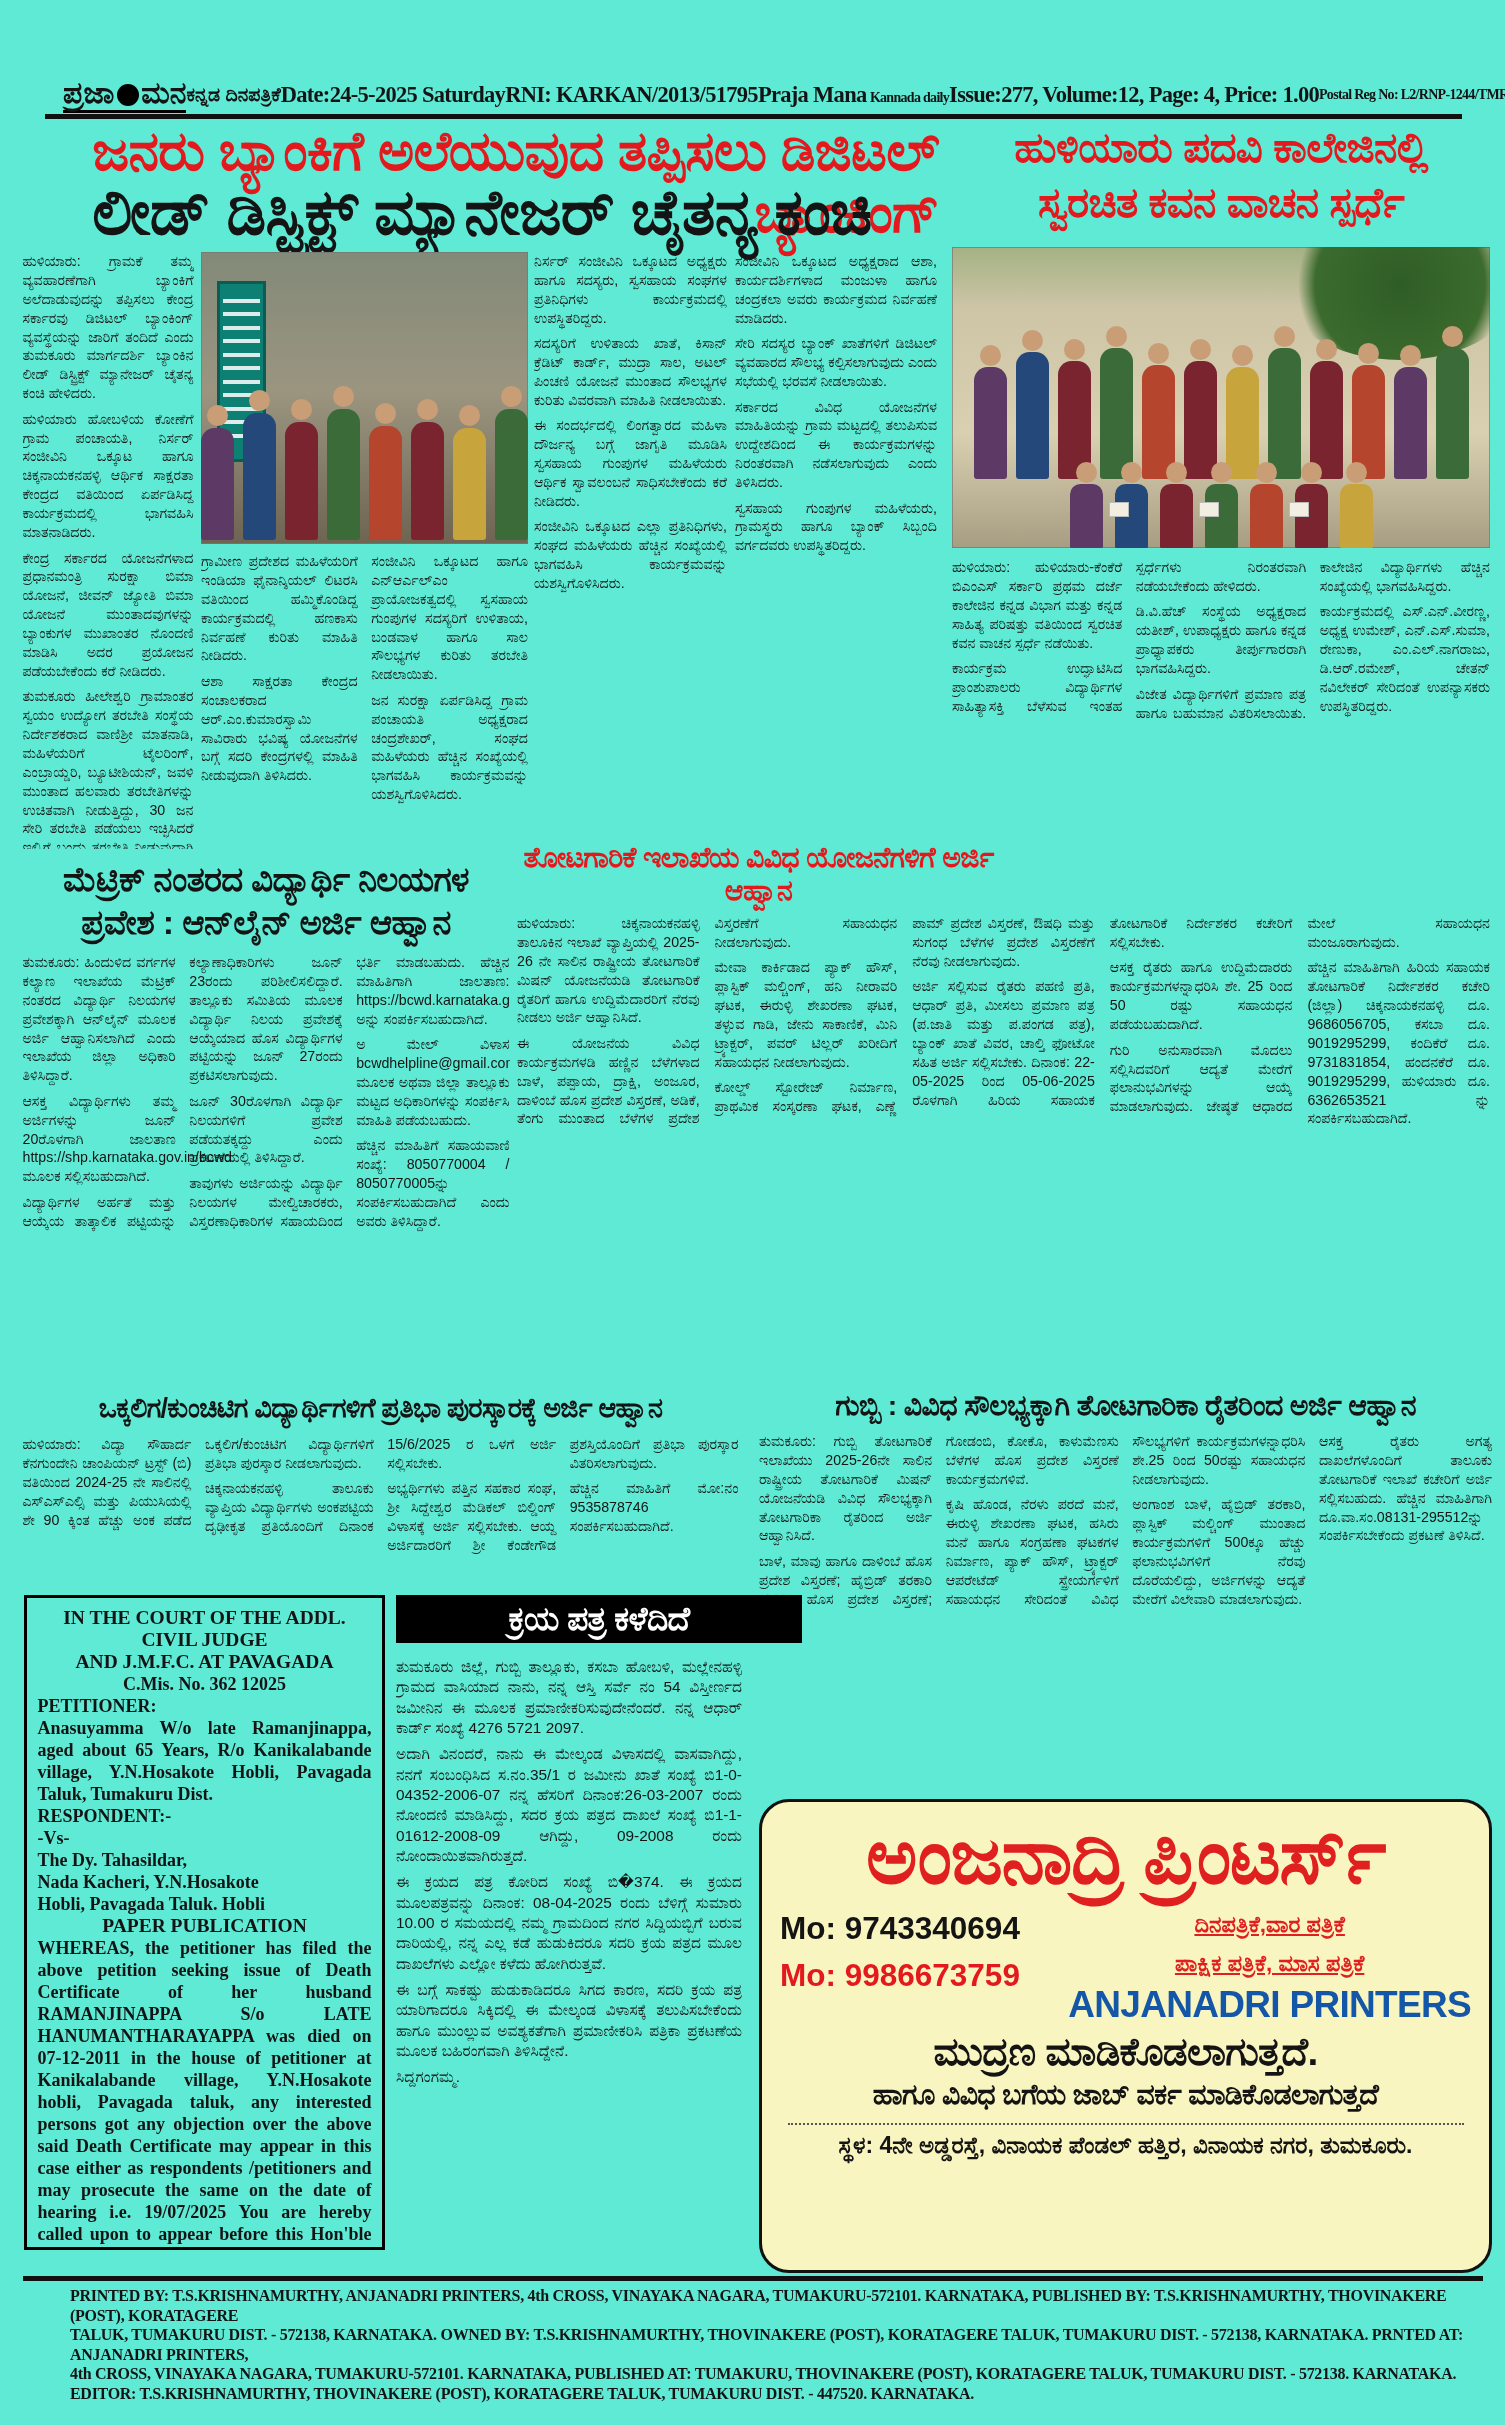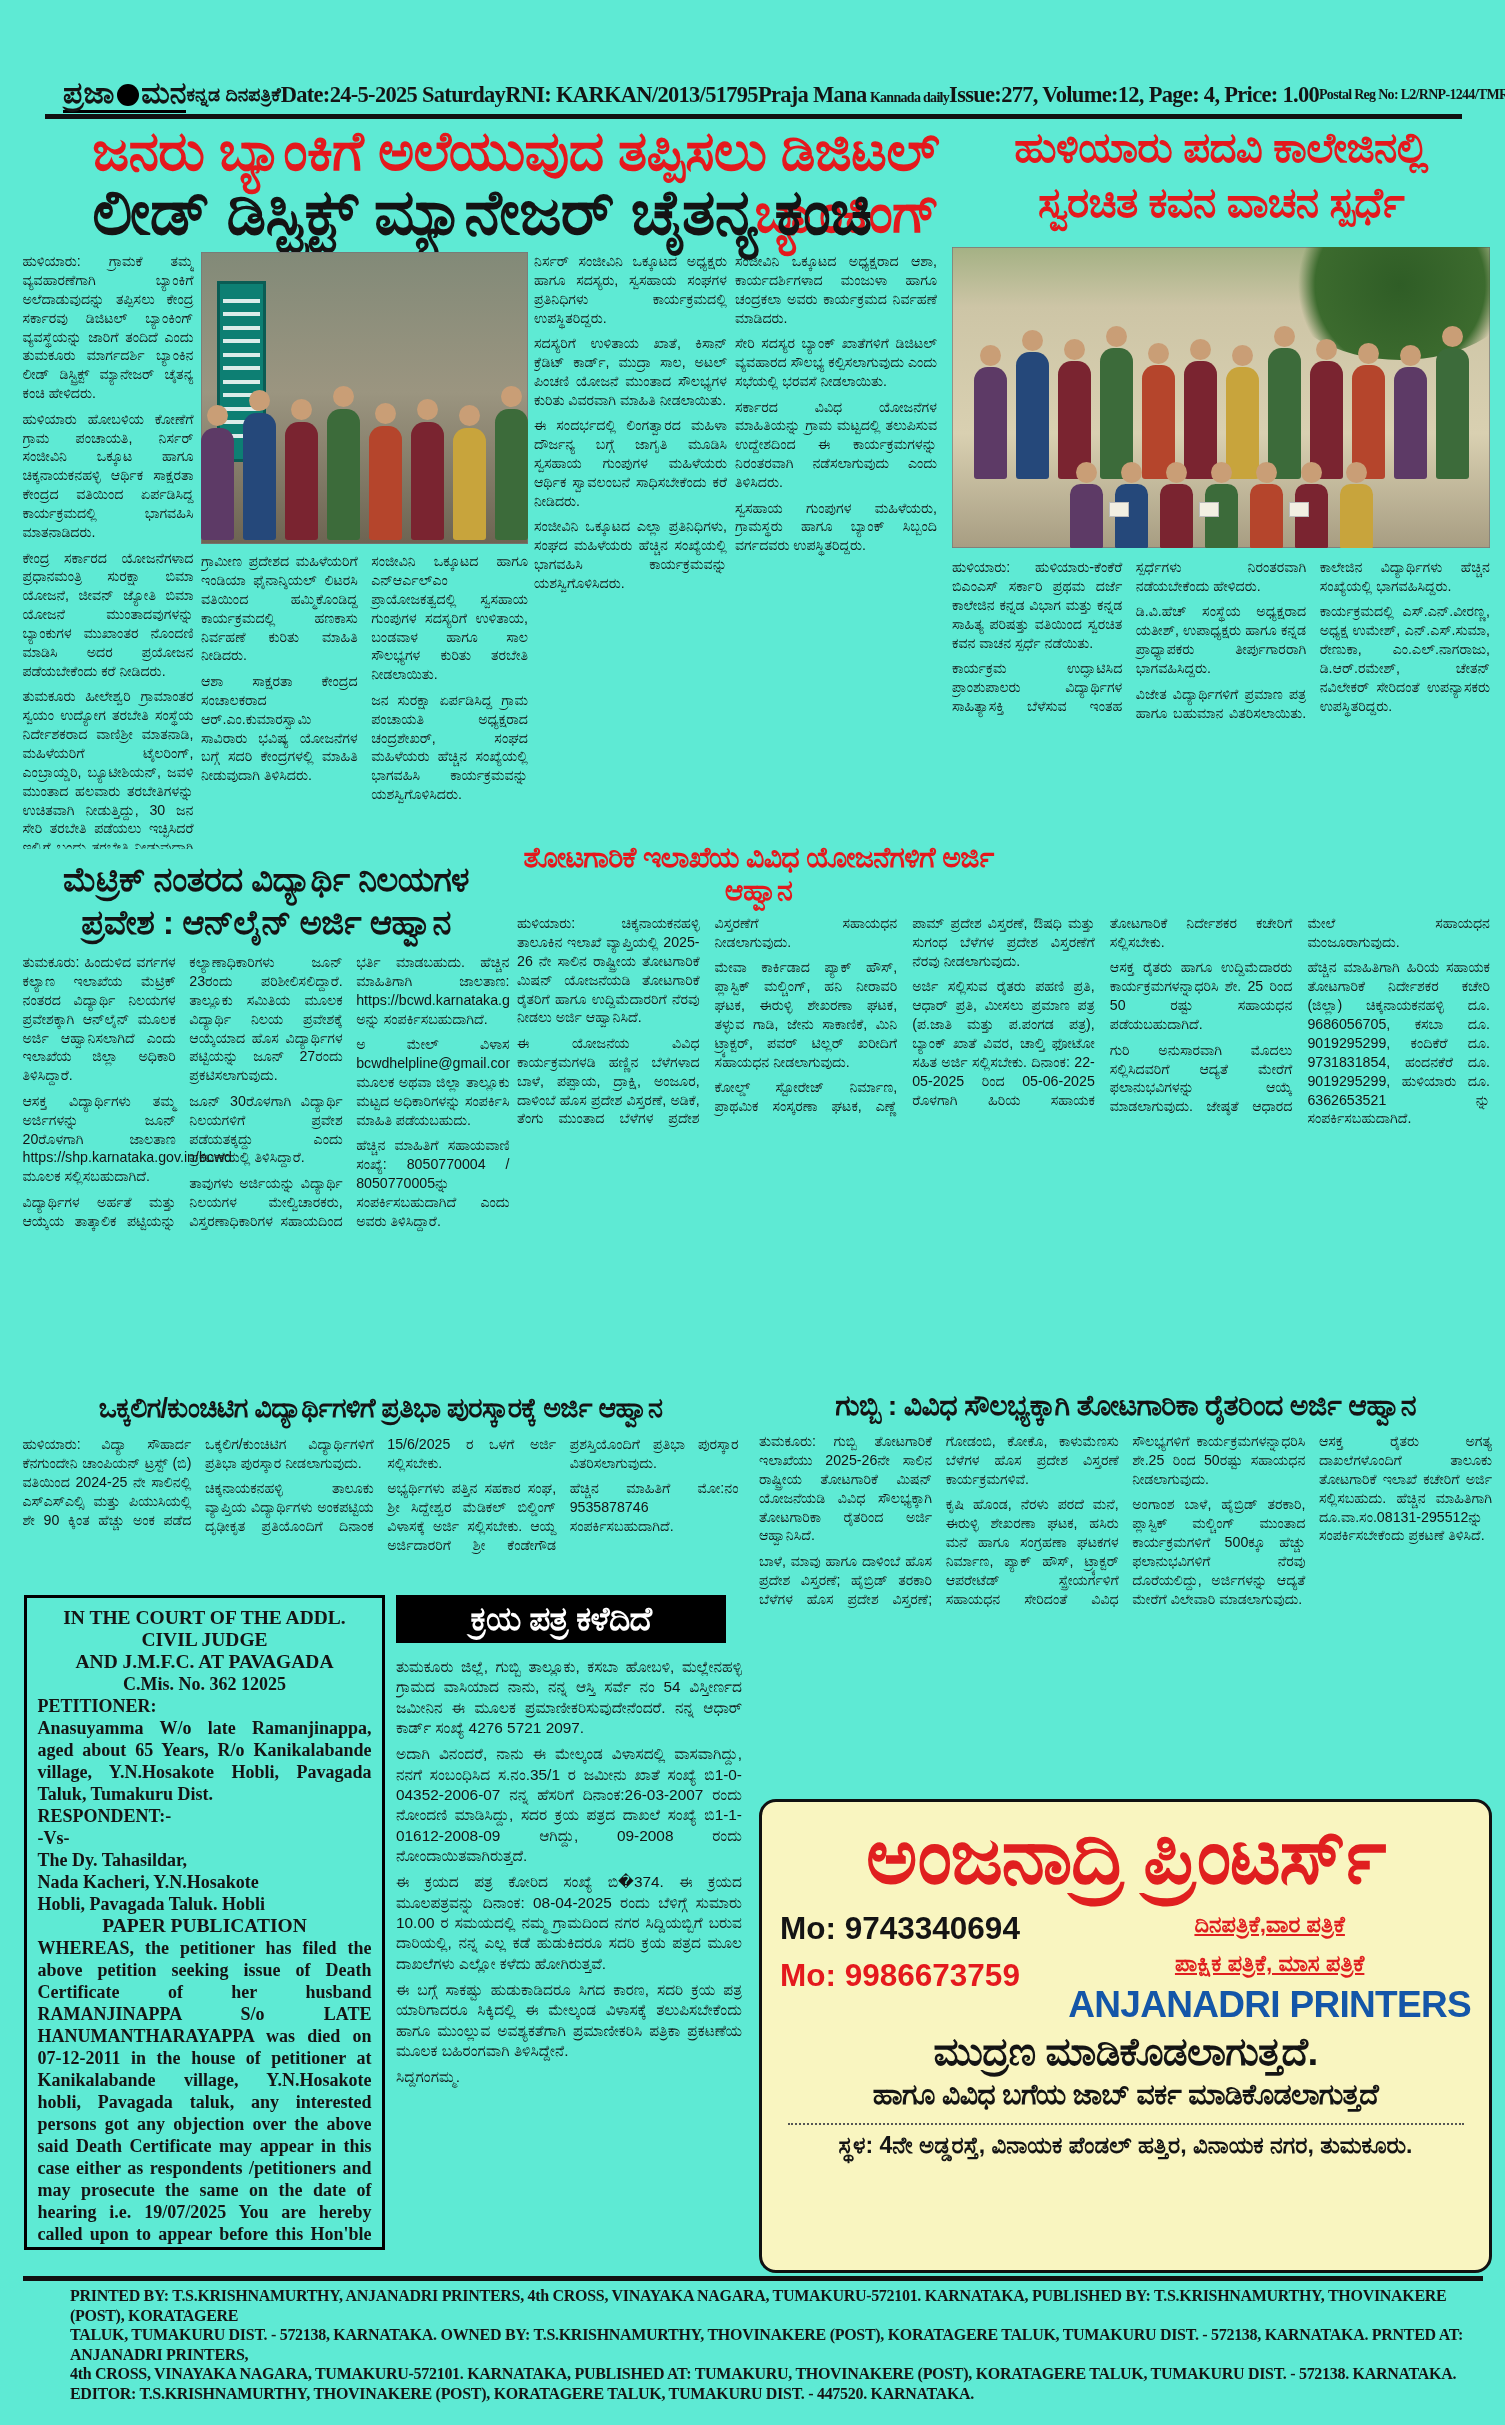"ಕ್ರಯ ಪತ್ರ ಕಳೆದಿದೆ" div.abs { width: 330px -> 406px }
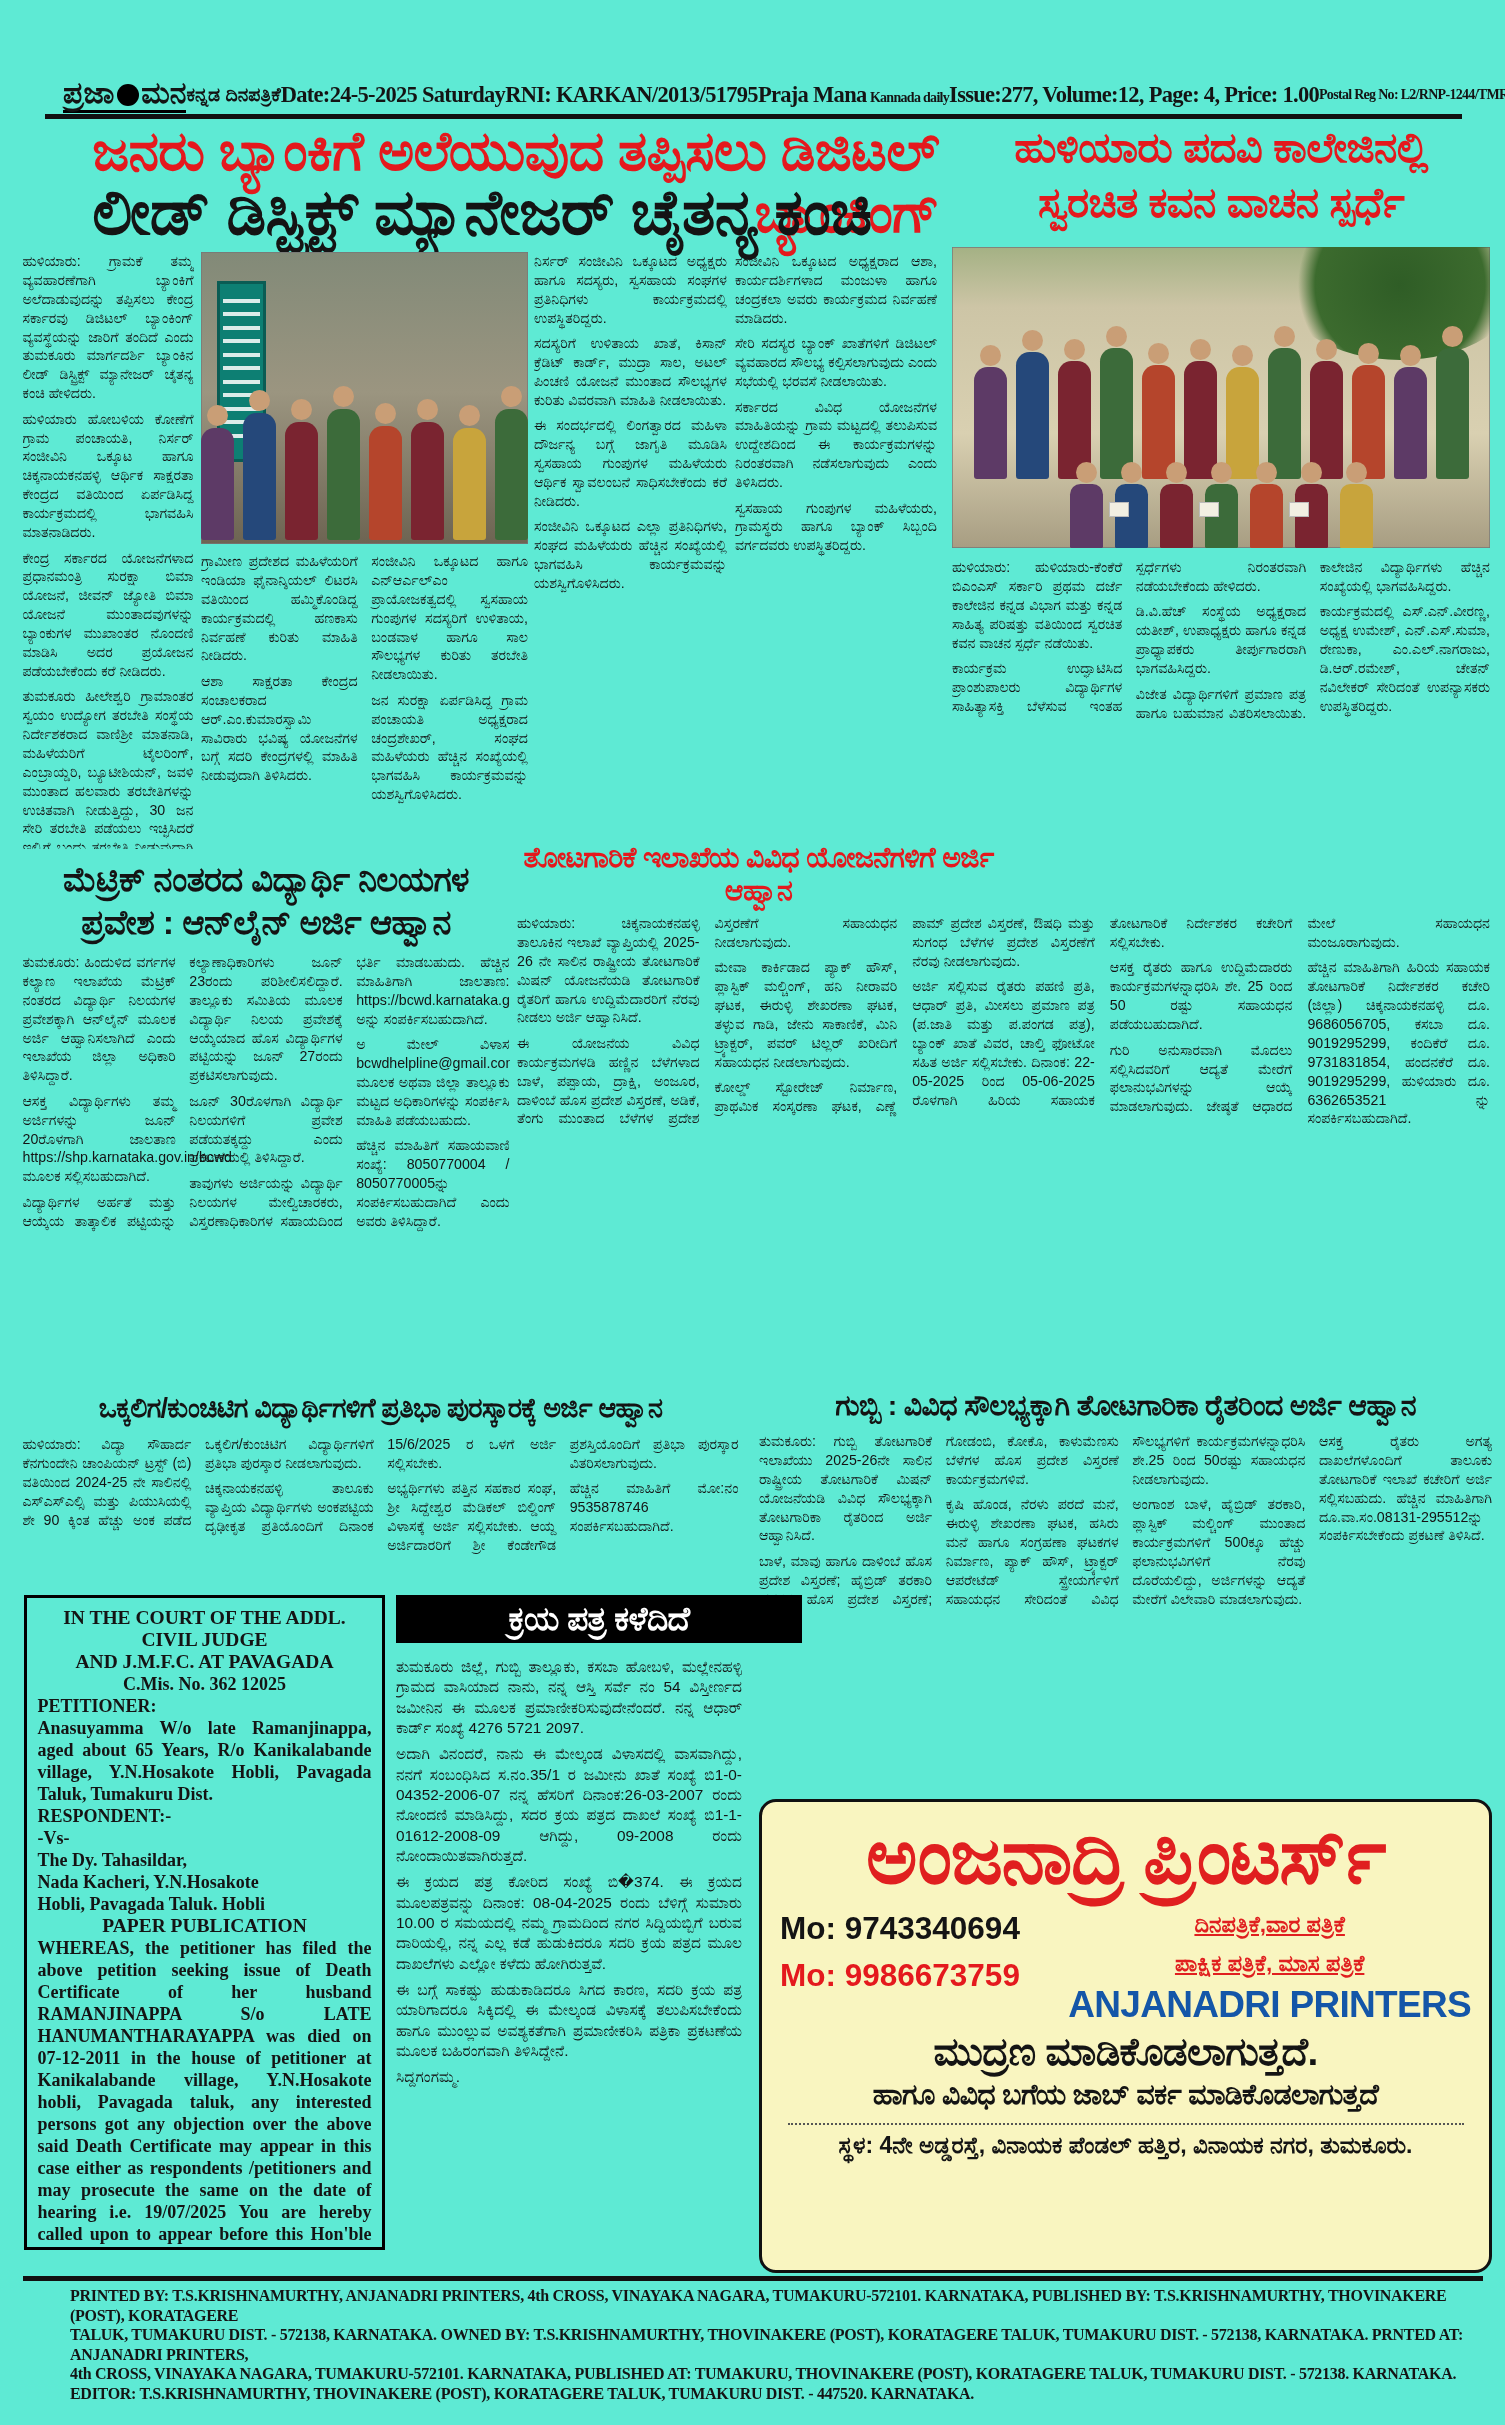"ಅಂಜನಾದ್ರಿ ಪ್ರಿಂಟರ್ಸ್" .ad { border-radius: 17px -> 30px }
